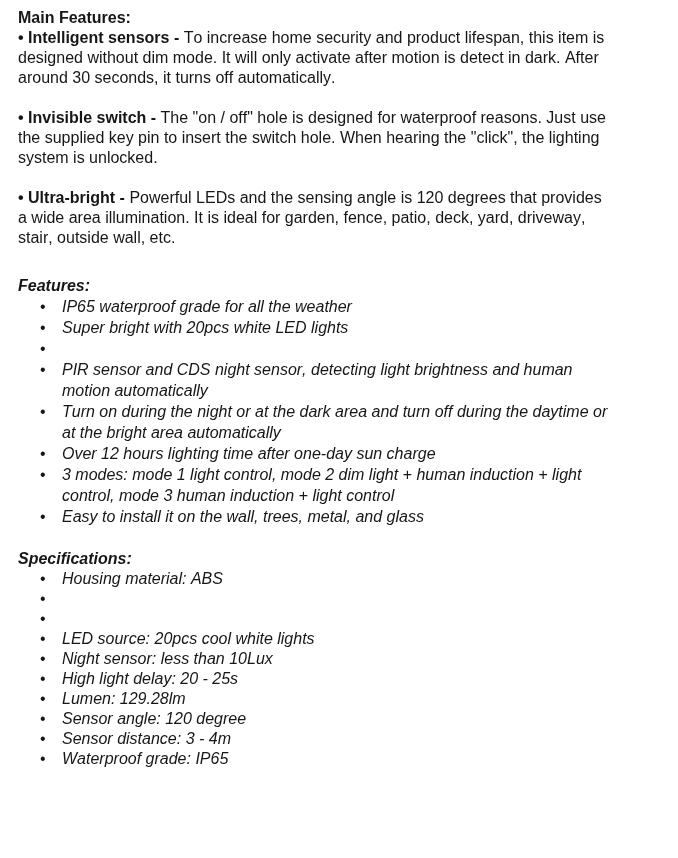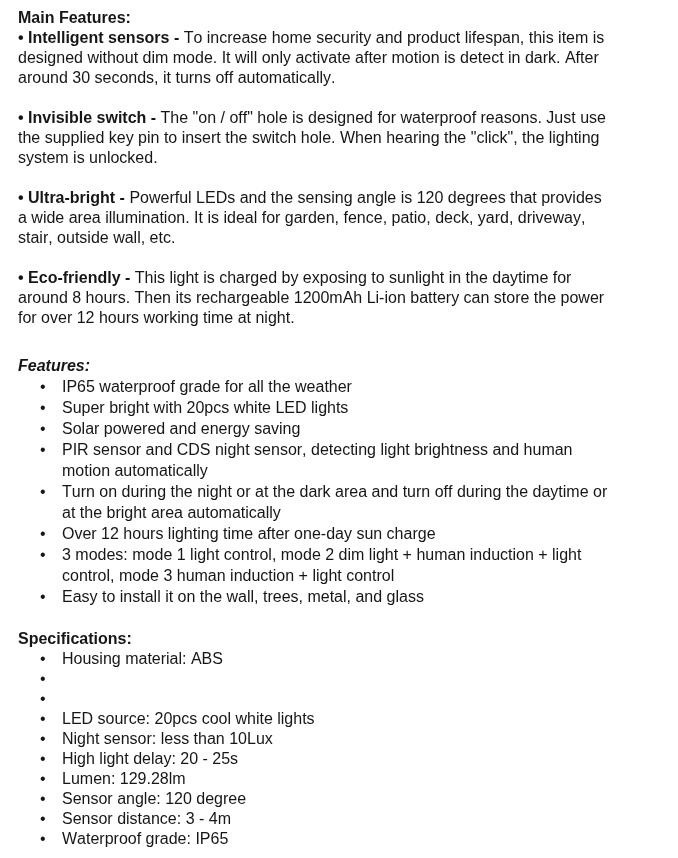"• Eco-friendly - This light" p.mf { html: <p><b><span>•</span> <span>Eco-friendly -</span></b> <span>This light is charged by exposing to sunlight in the daytime for around 8 hours. Then its rechargeable 1200mAh Li-ion battery can store the power for over 12 hours working time at night.</span></p> -> none }
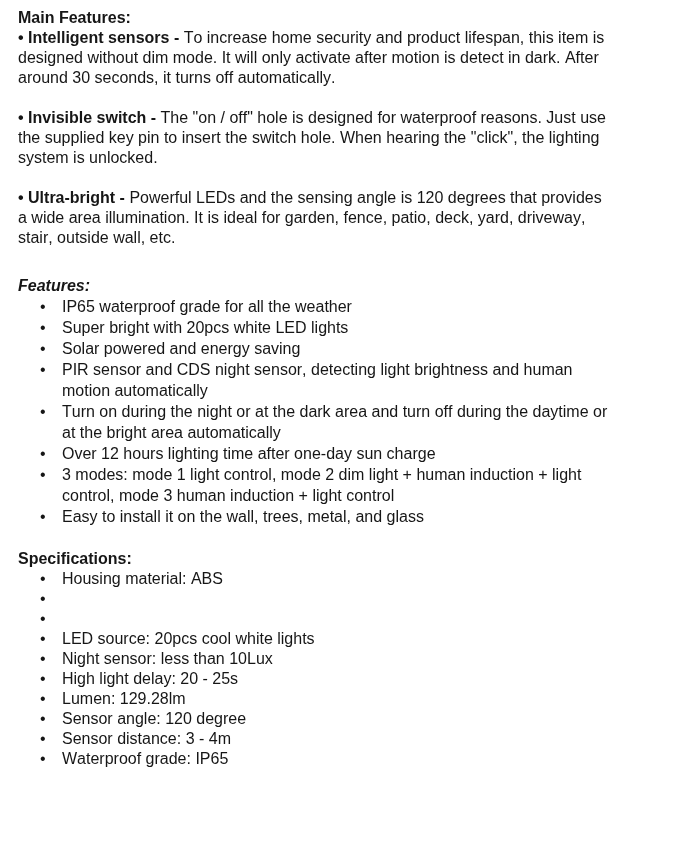"IP65 waterproof grade for all" .li-text { font-style: none -> italic }
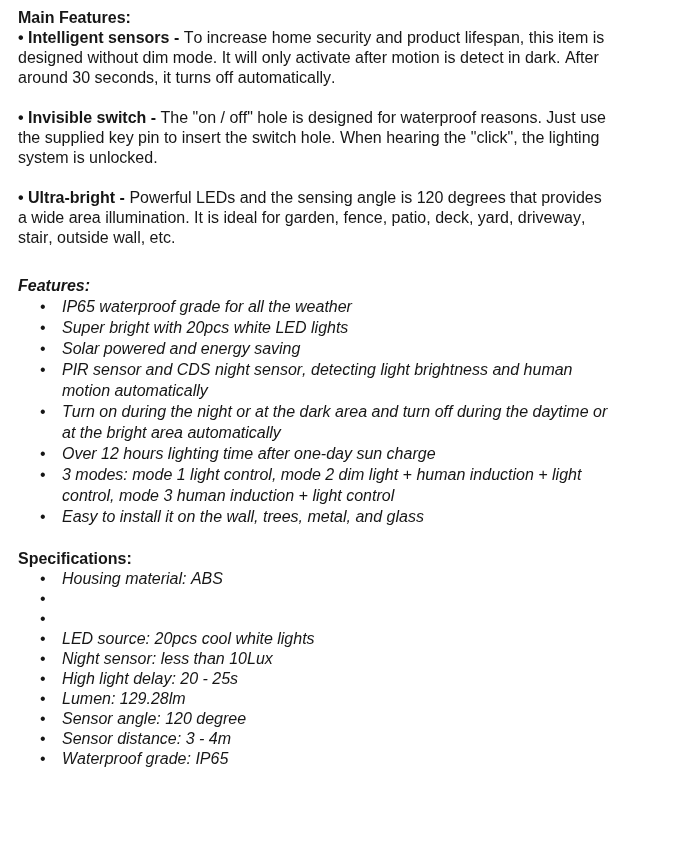"Solar powered and energy saving" span.li-text { html: <span>Solar powered and energy saving</span> -> none }
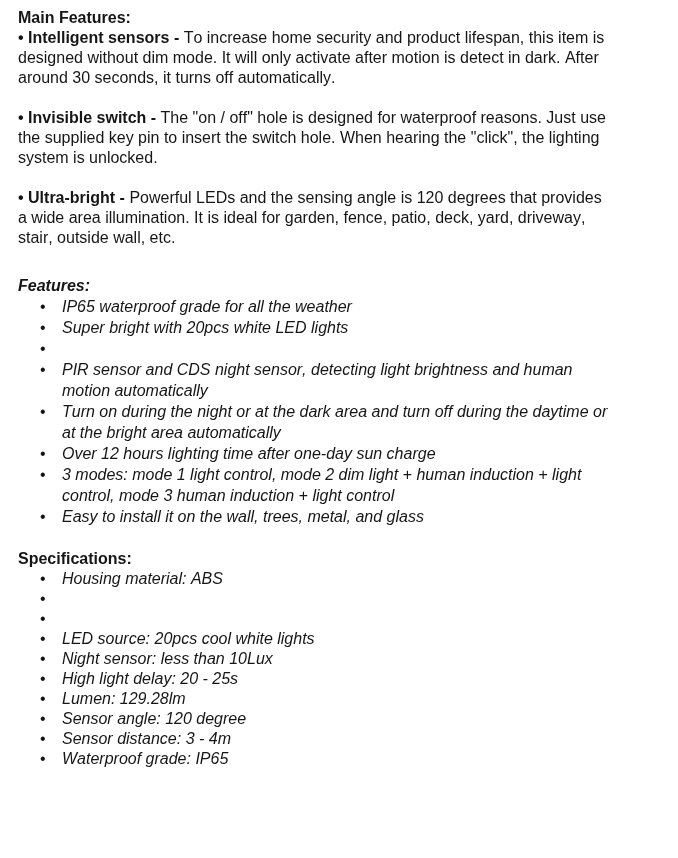"Specifications:" .heading.specs-gap { font-style: none -> italic }
